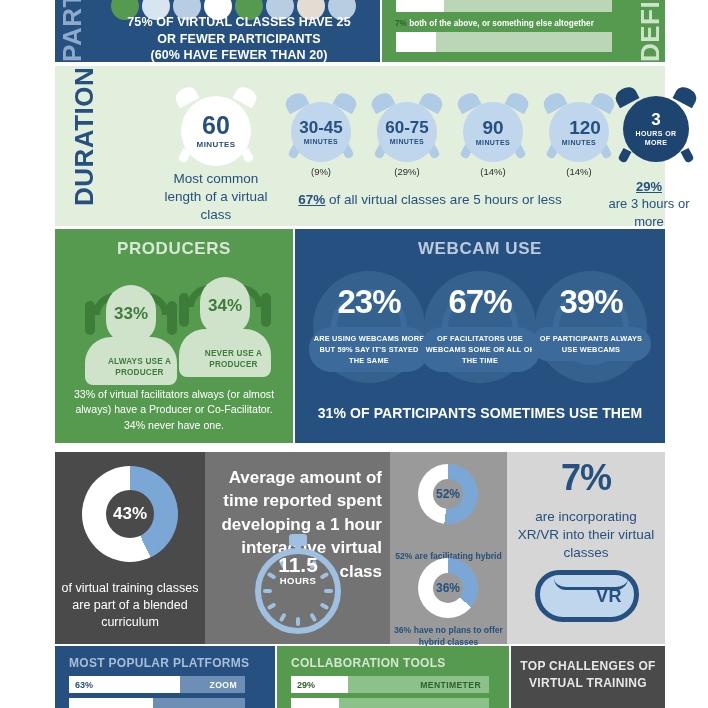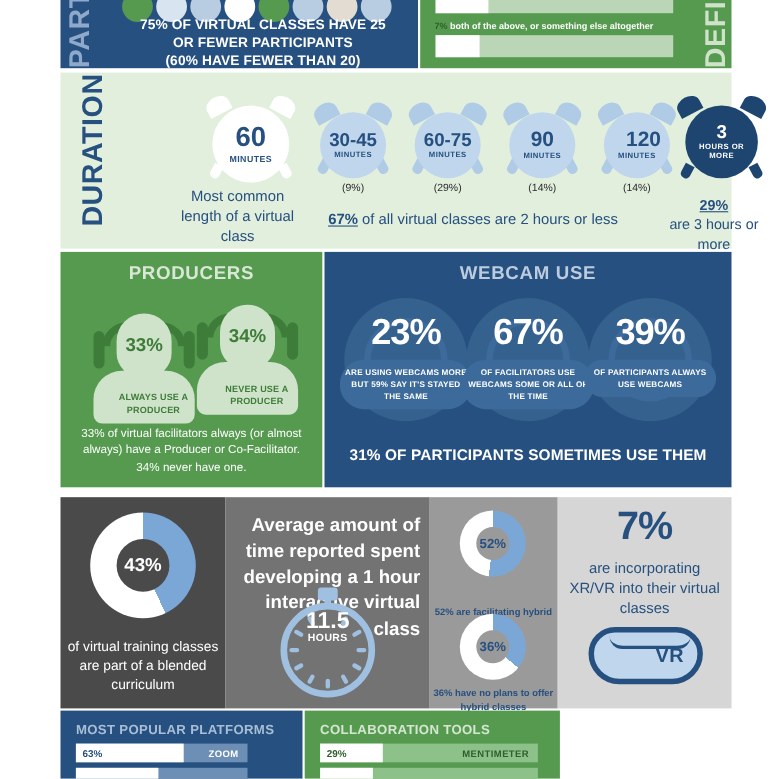"60" div.clock { left: 128px -> 116px }
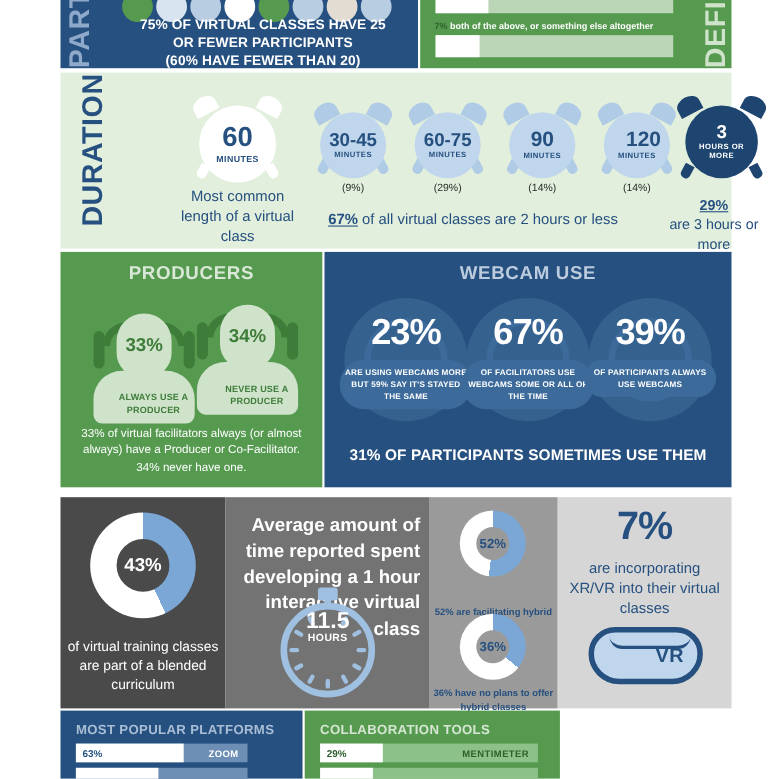"of all virtual classes are" span { text: 2 -> 5 }
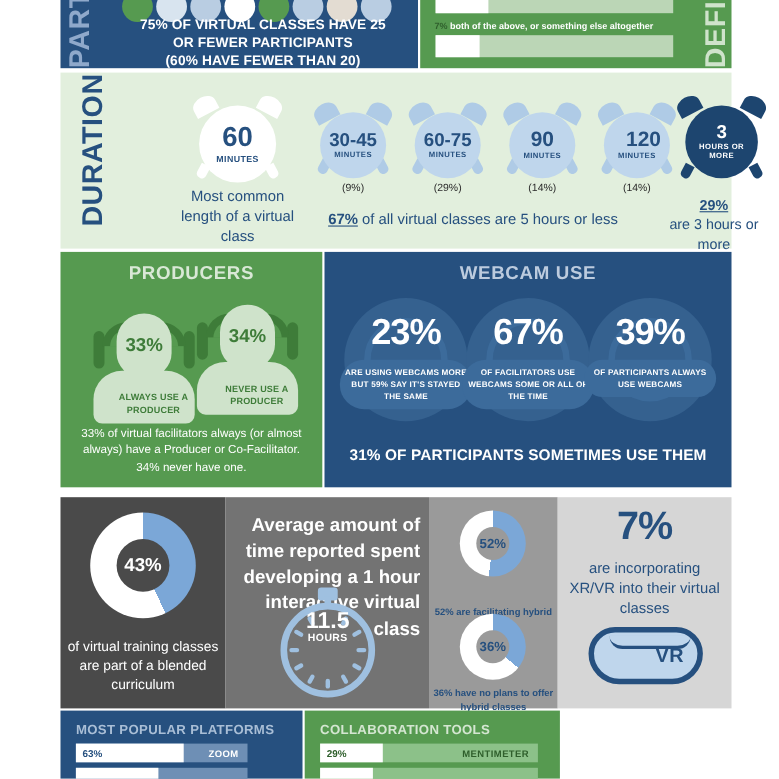"TOP CHALLENGES OF VIRTUAL TRAINING" div.sect { html: none -> <div> <div>TOP CHALLENGES OF VIRTUAL TRAINING</div> </div> }
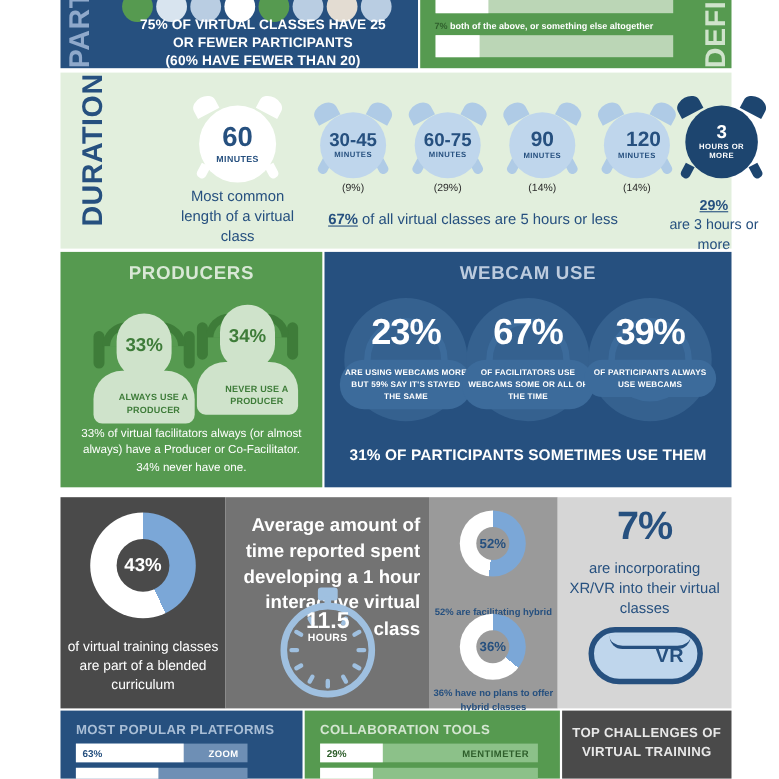"63%" .barrow { width: 156px -> 176px }
